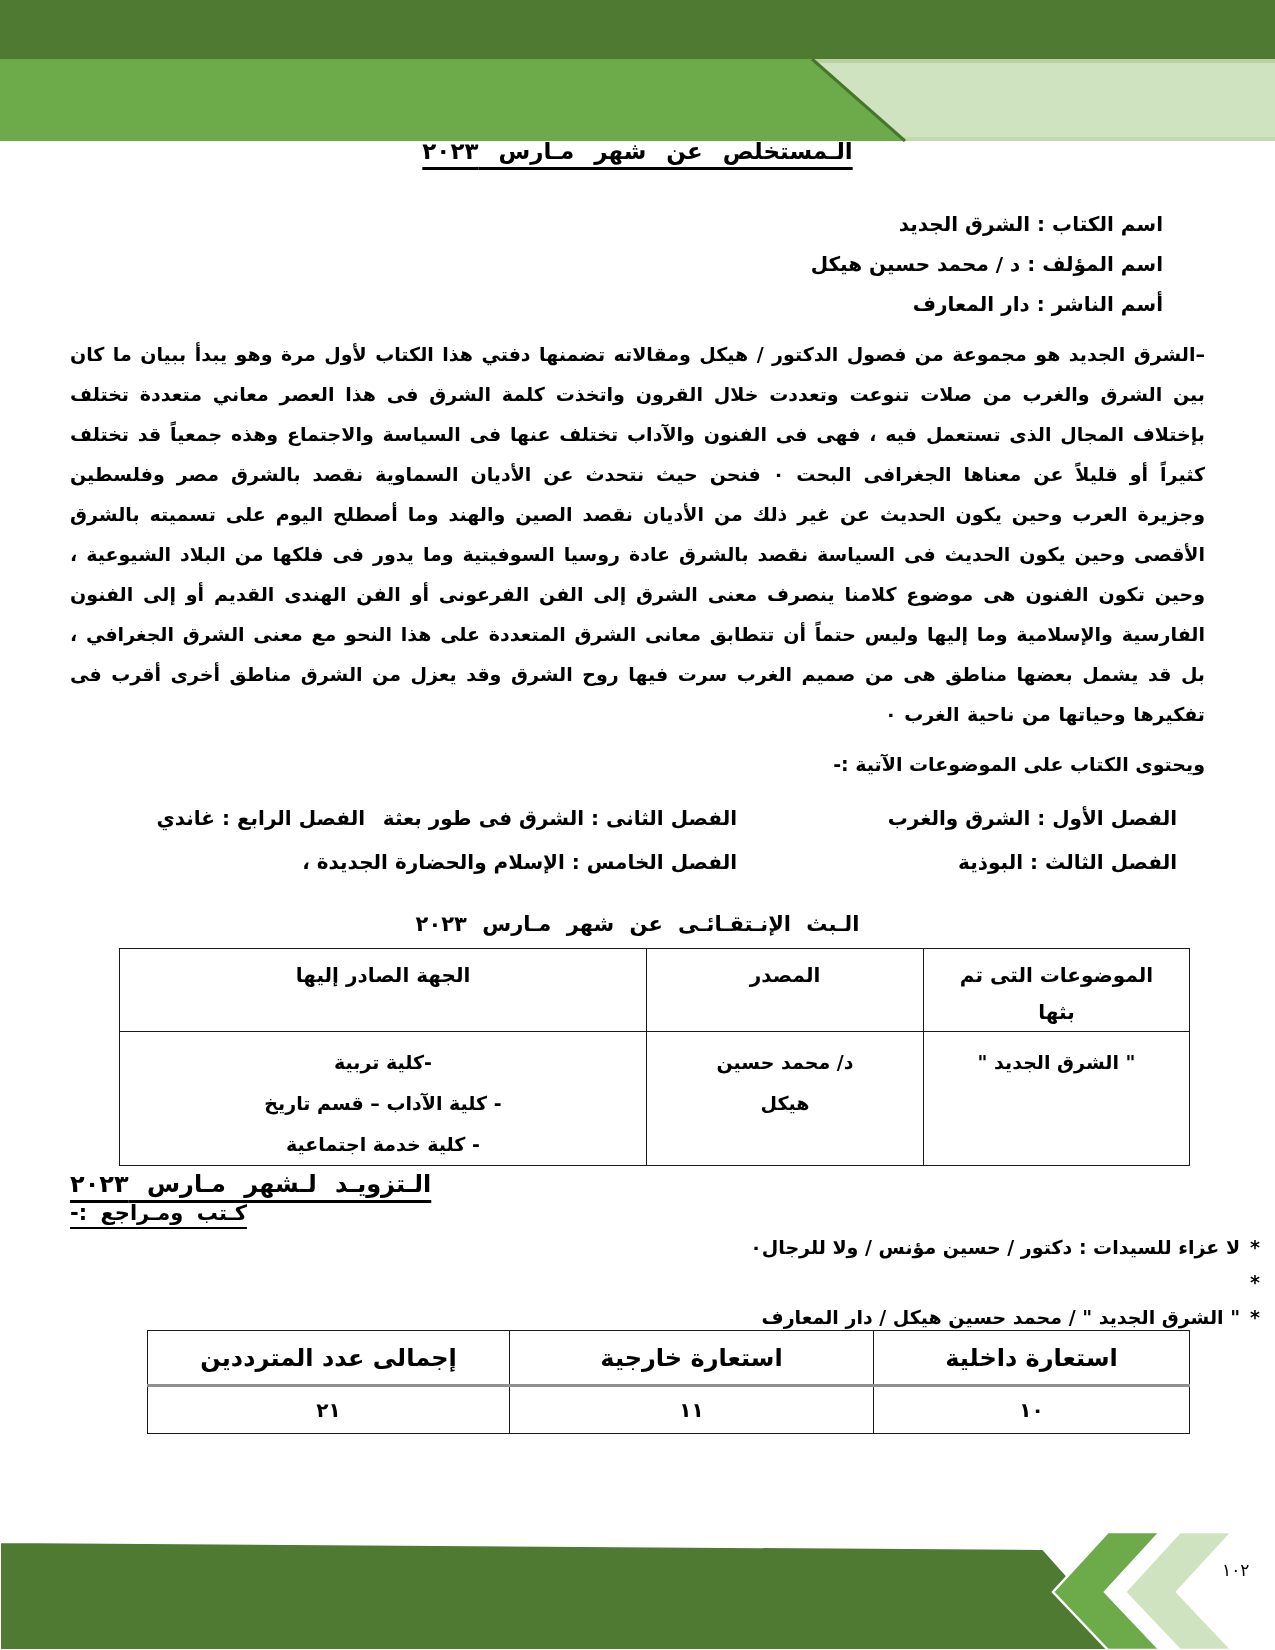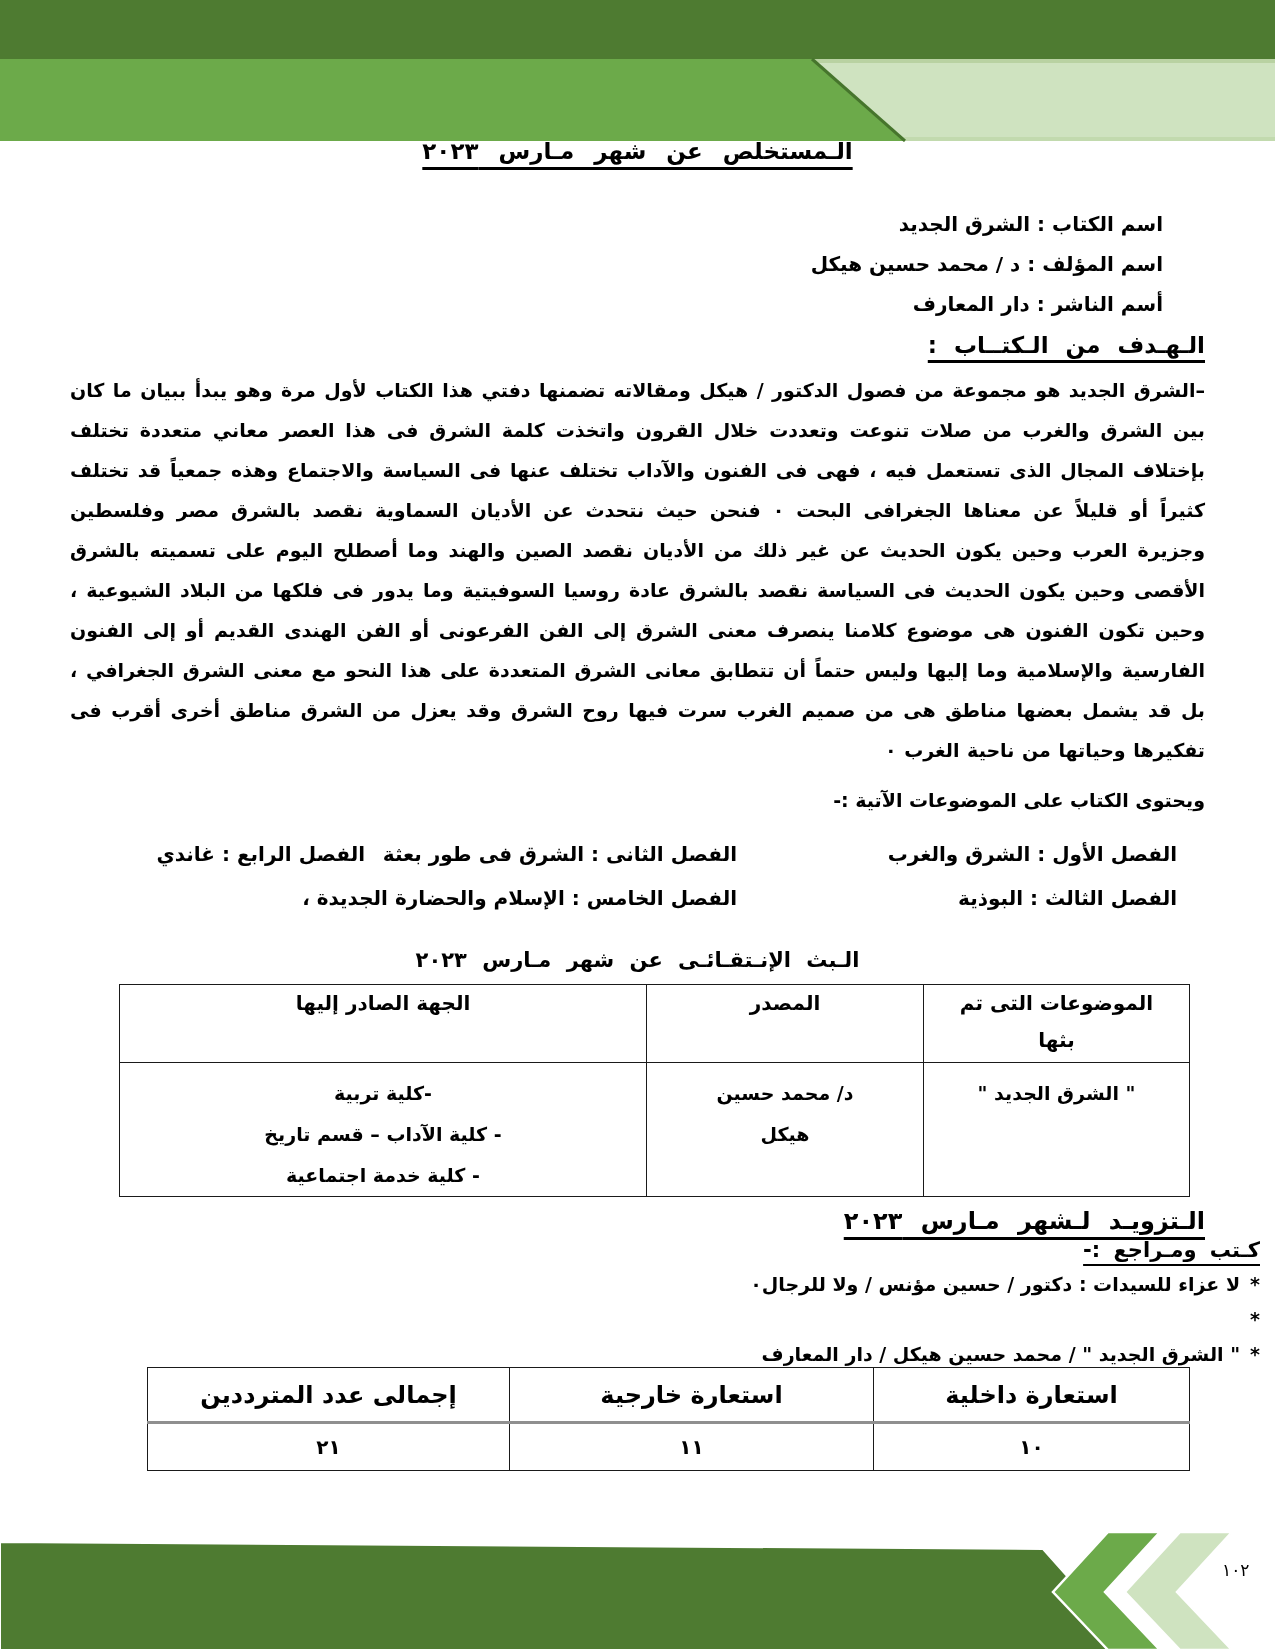"الـهـدف من الـكتــاب :" div.purpose-heading { html: <div>الـهـدف من الـكتــاب :</div> -> none }
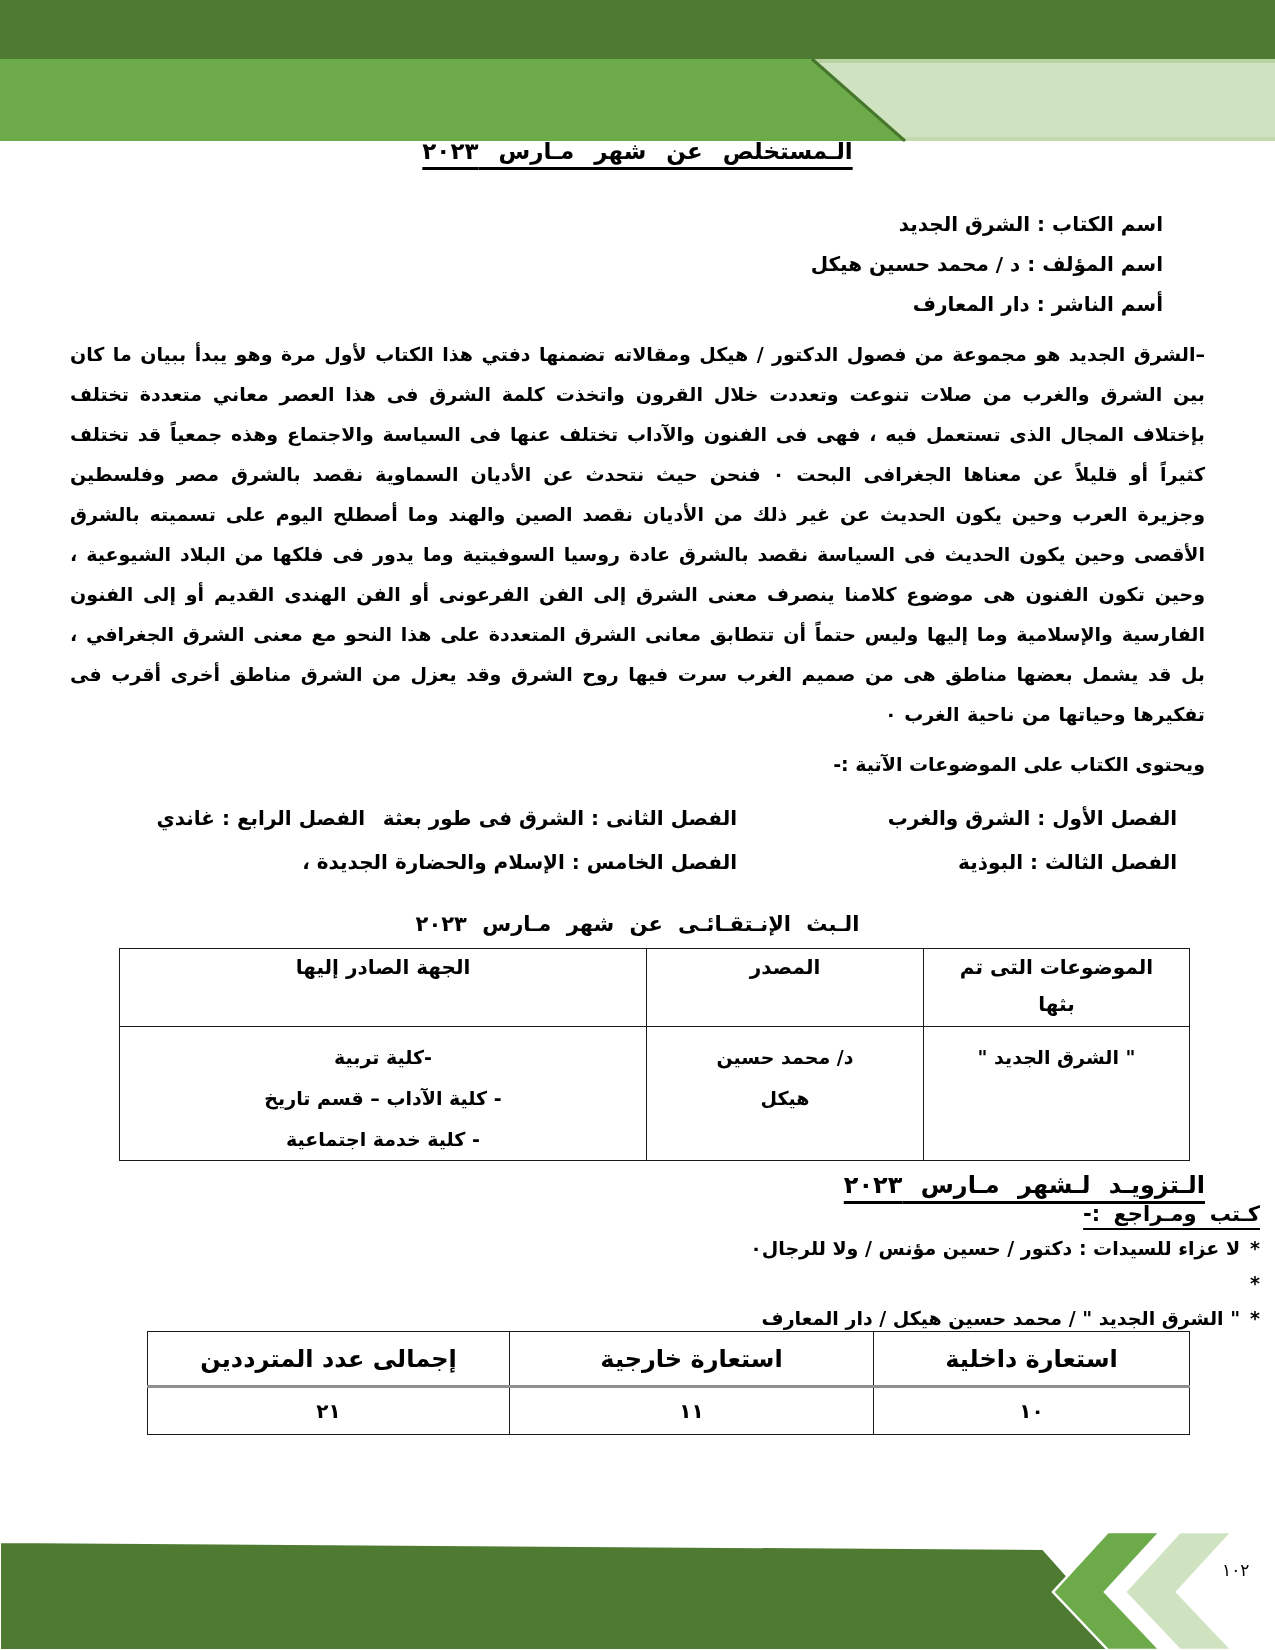"الجهة الصادر إليها" .bcast-table th { padding-top: none -> 8px }
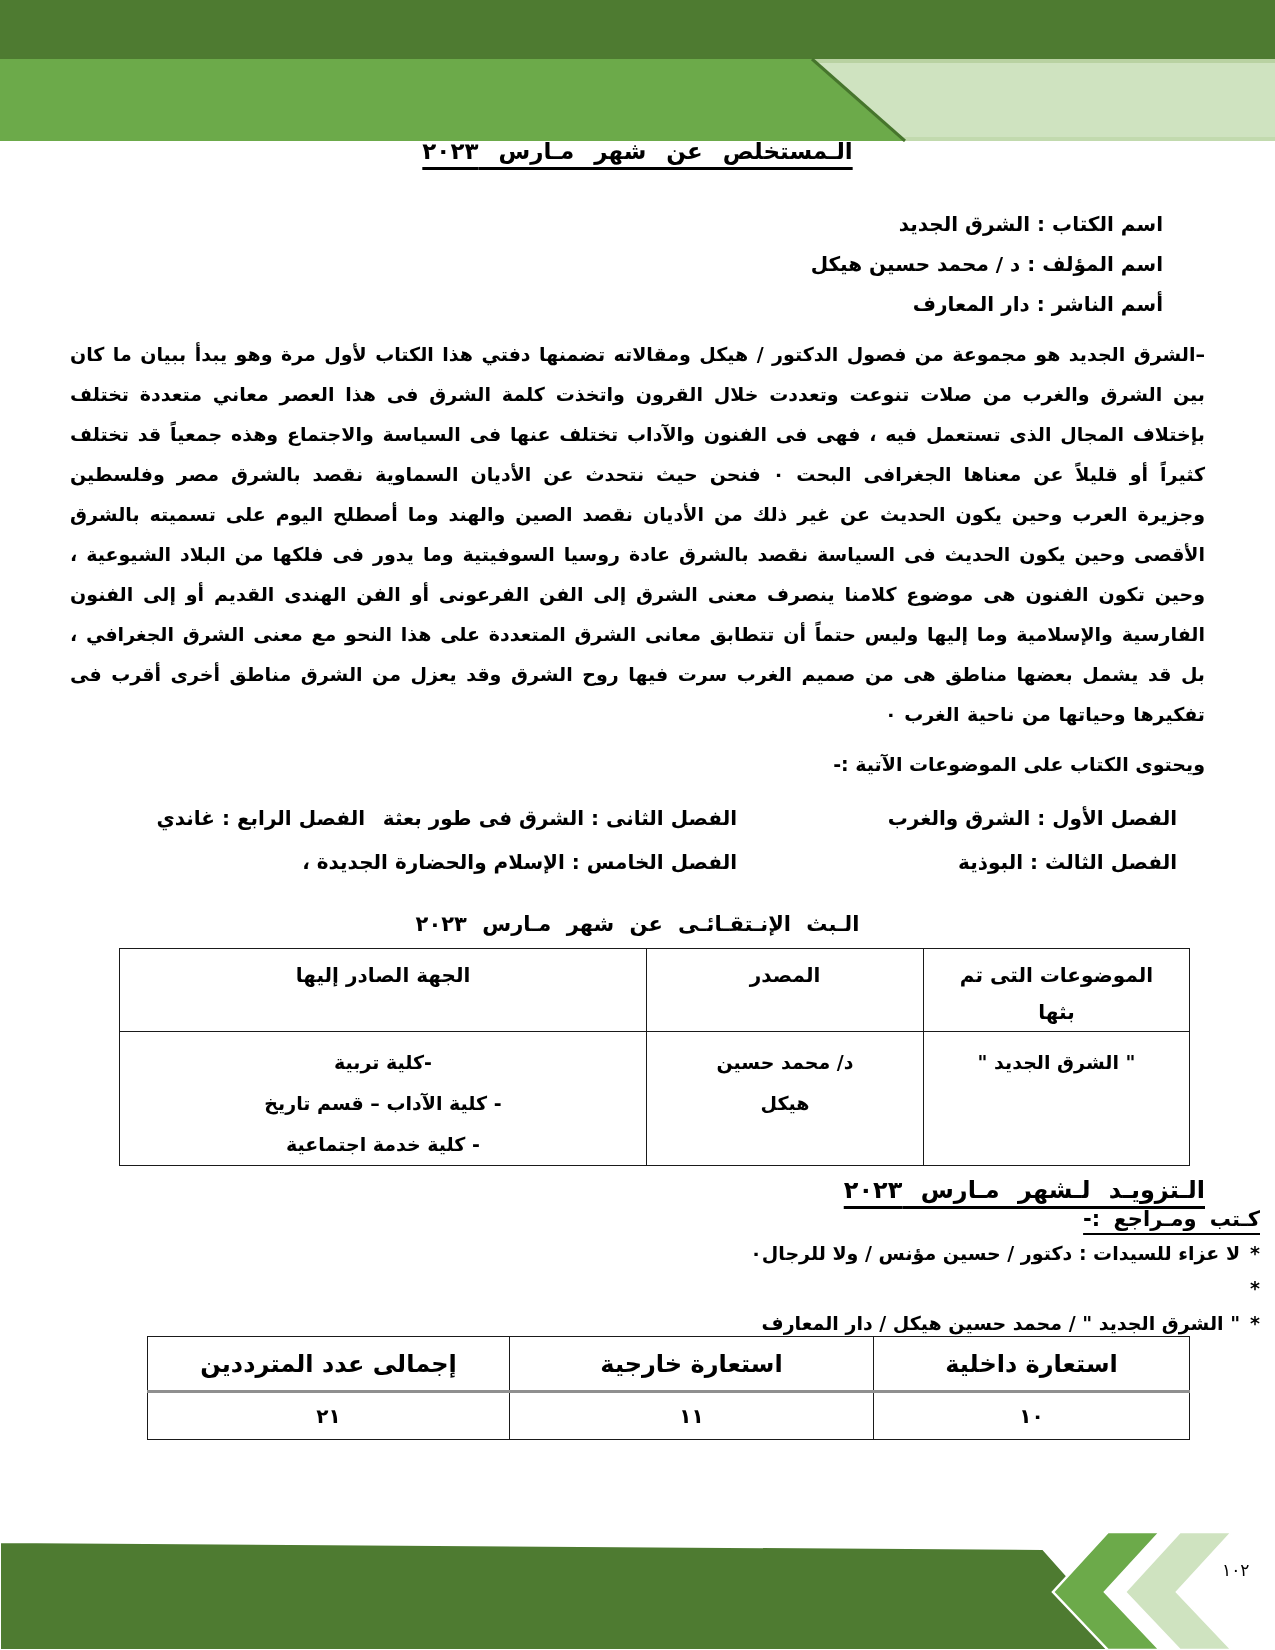"الـتزويـد لـشهر مـارس ٢٠٢٣" .supply-title { margin-top: 8px -> 2px; text-align: right -> left }
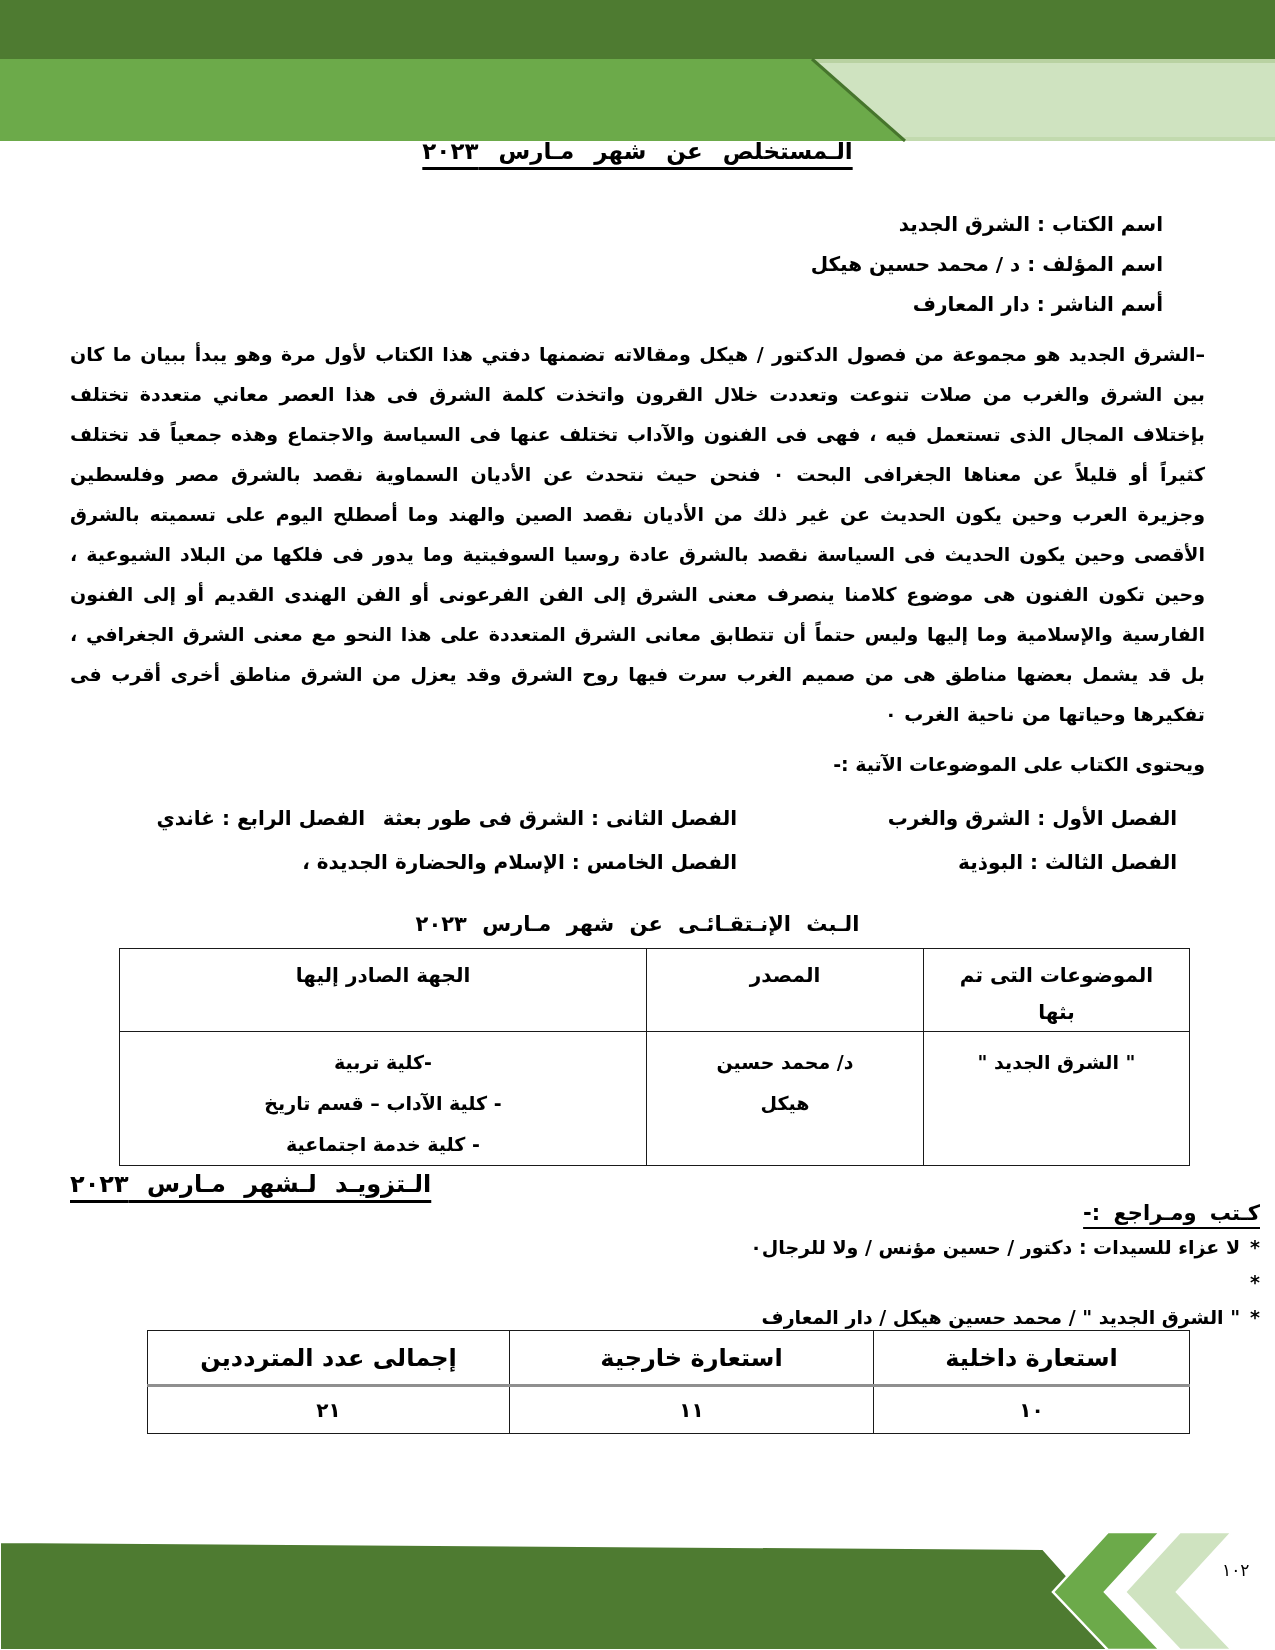"كـتب ومـراجع :-" .refs-heading { text-align: right -> left }
